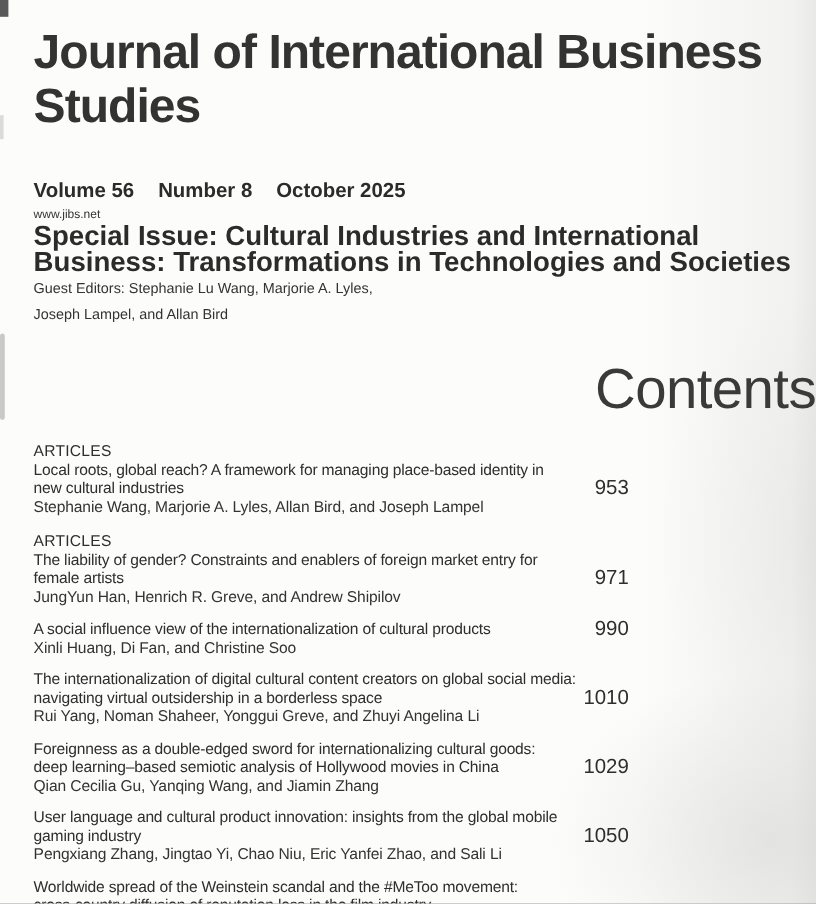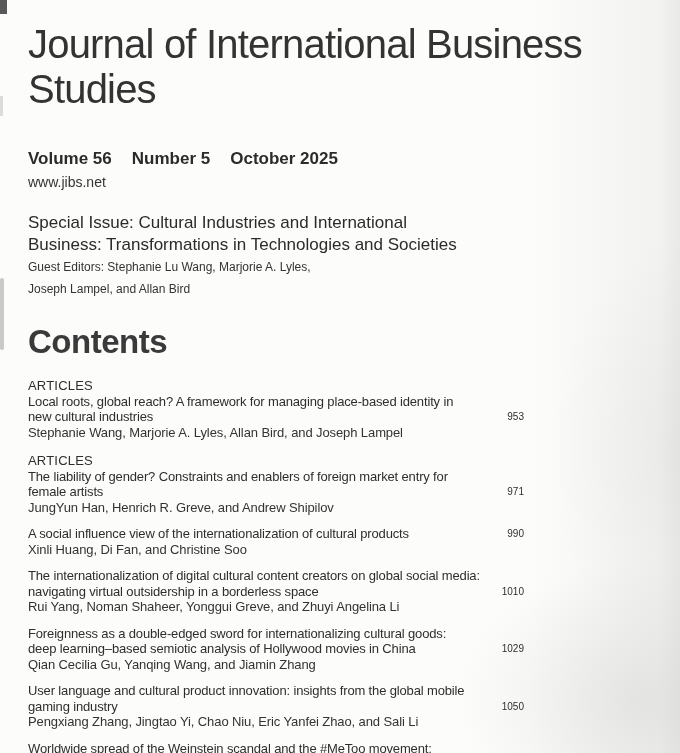"Journal of International Business" .journal-title { font-weight: normal -> bold }
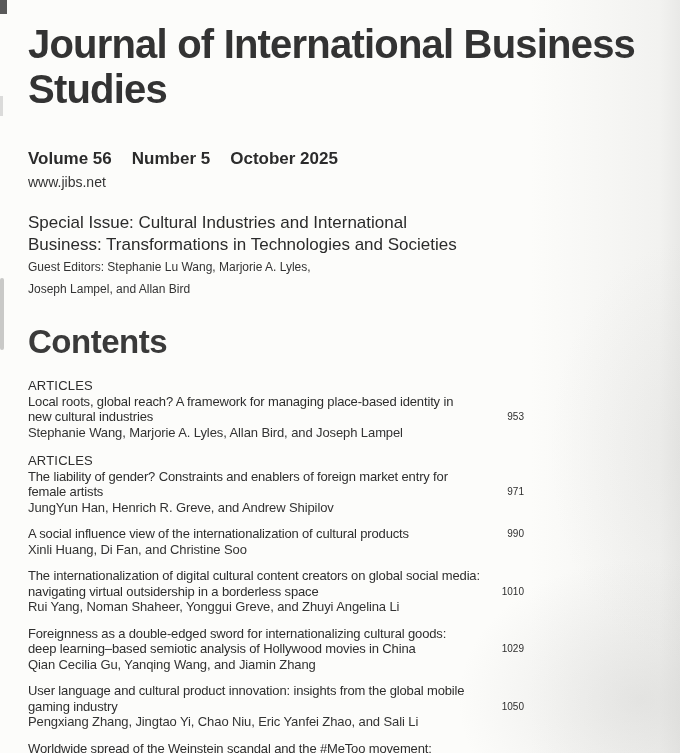"Number 5" span { text: 5 -> 8 }
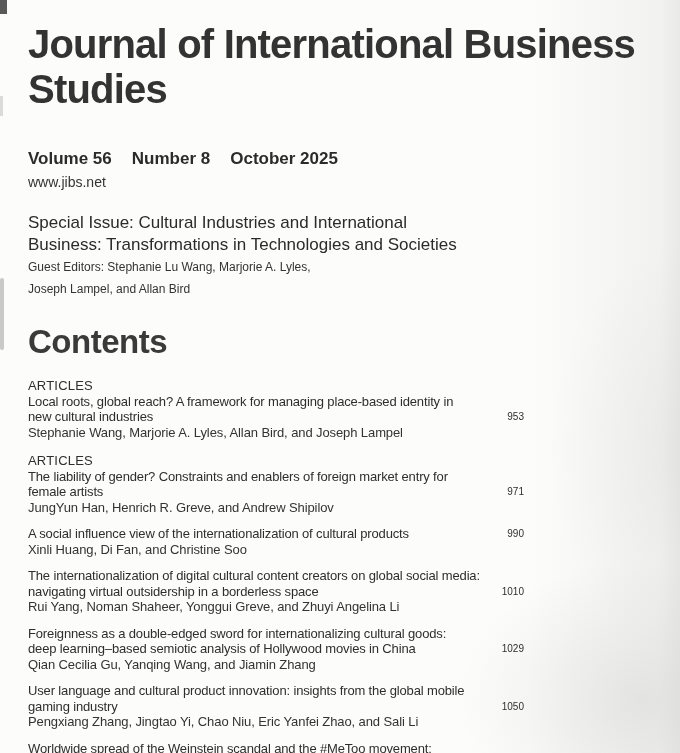"www.jibs.net" .website { font-size: 14px -> 10px }
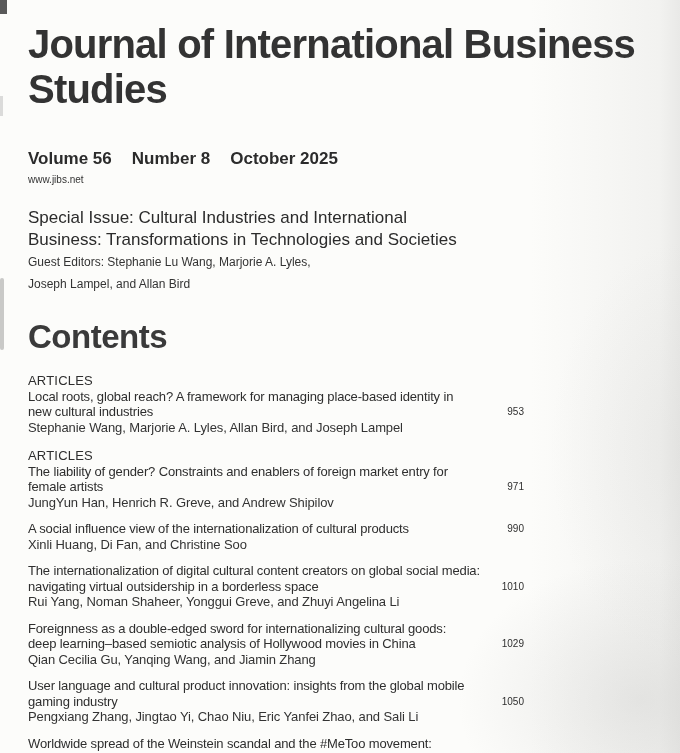"Special Issue: Cultural Industries and" .special-issue { font-size: 17px -> 23px; font-weight: normal -> bold; margin-top: 22px -> 0 }
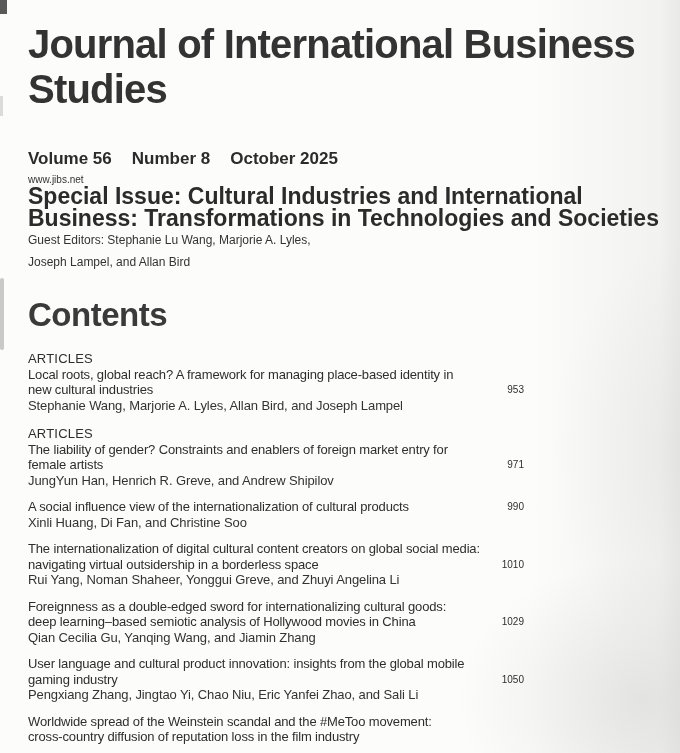"Contents" .contents-heading { font-size: 33px -> 47px; font-weight: bold -> normal; text-align: none -> right }
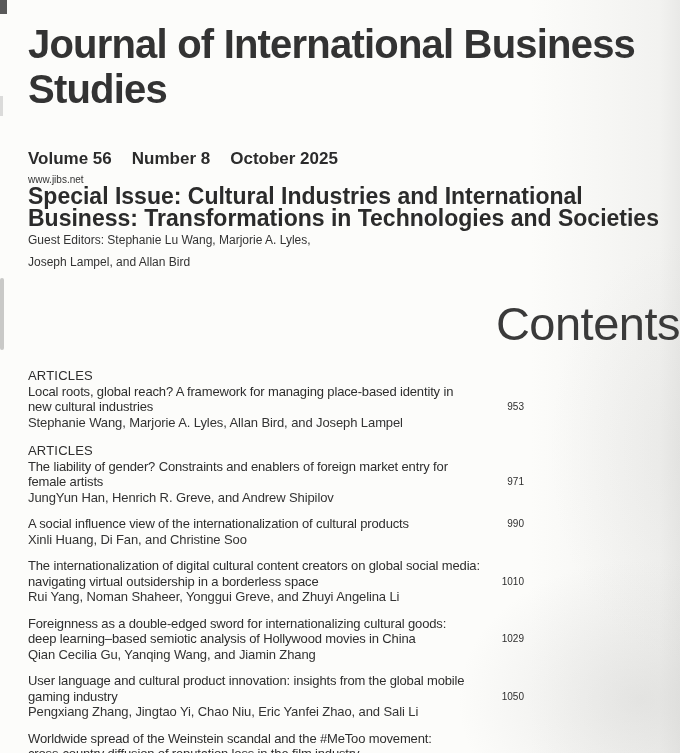"953" .entry-page { font-size: 10px -> 17px }
